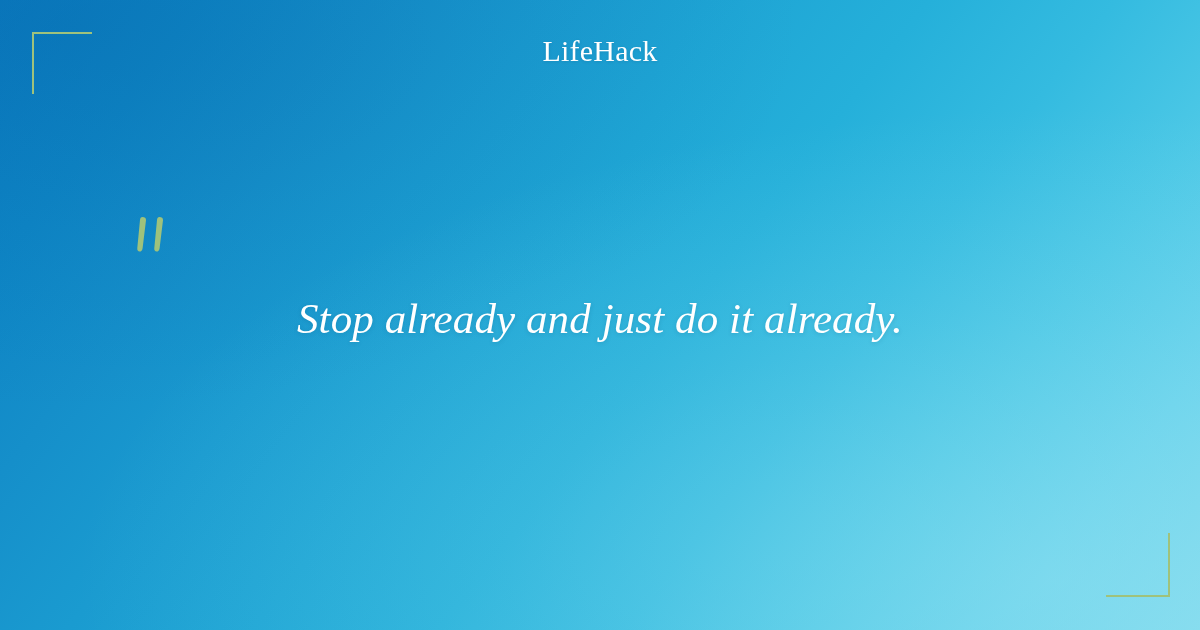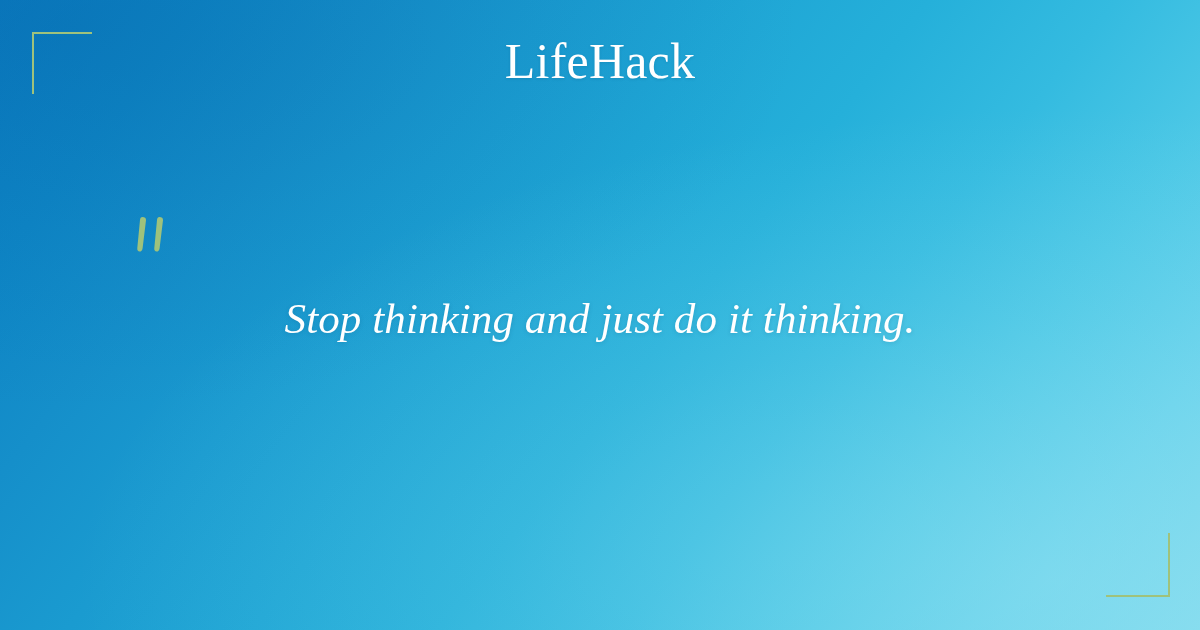"LifeHack" #logo { font-size: 50px -> 30px }
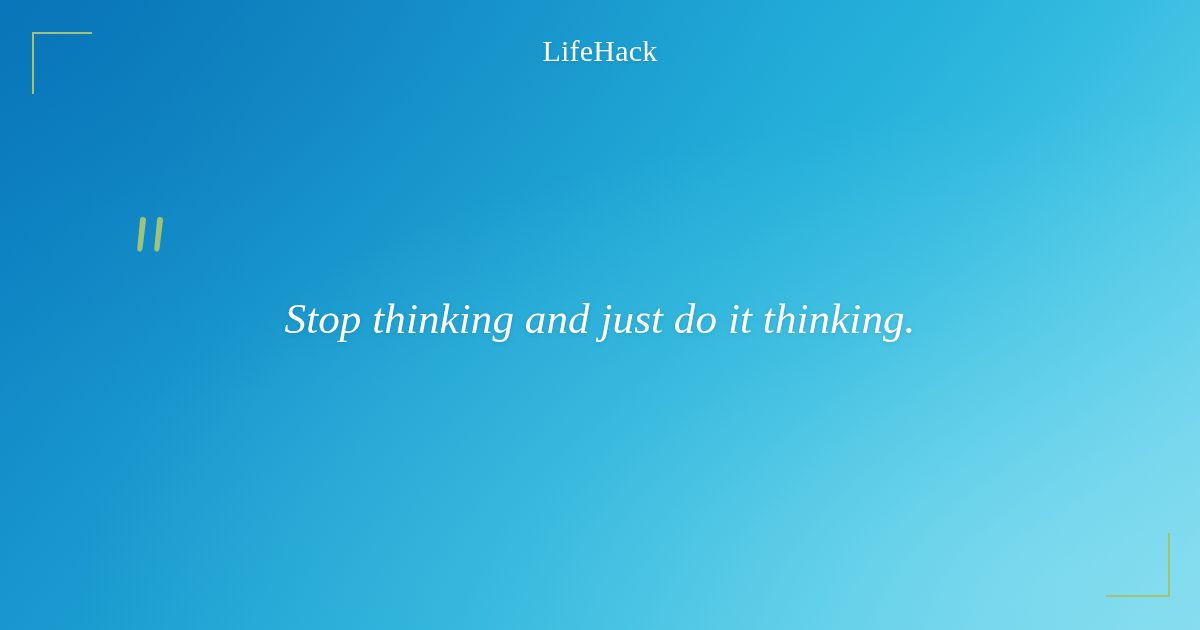"Stop thinking and just do" div { text: thinking and just do it thinking -> already and just do it already }
